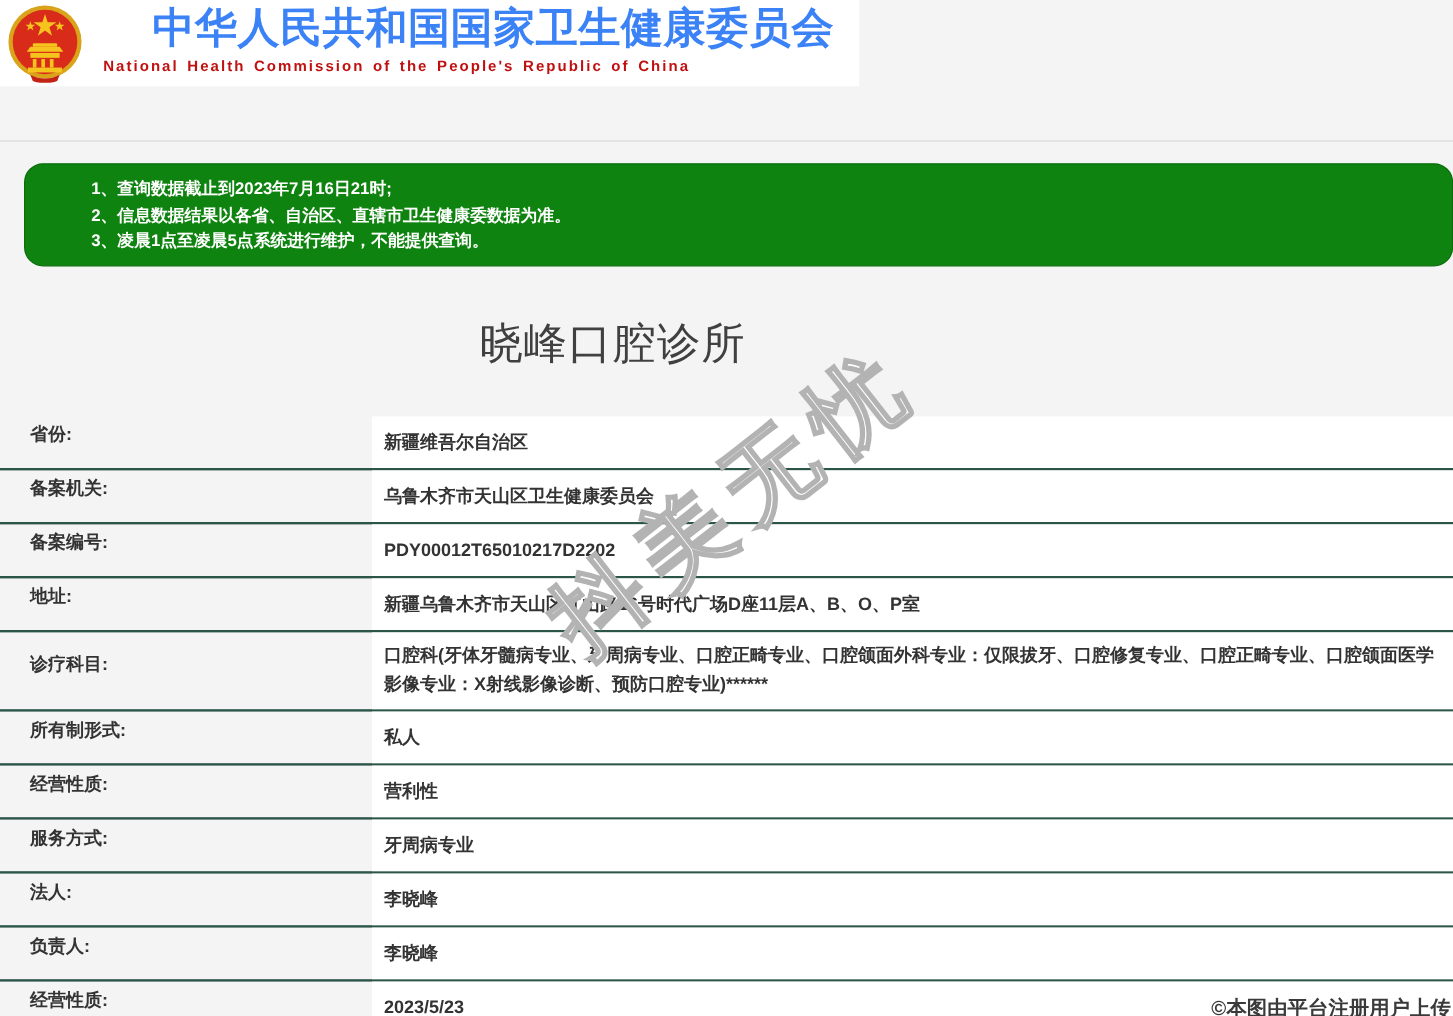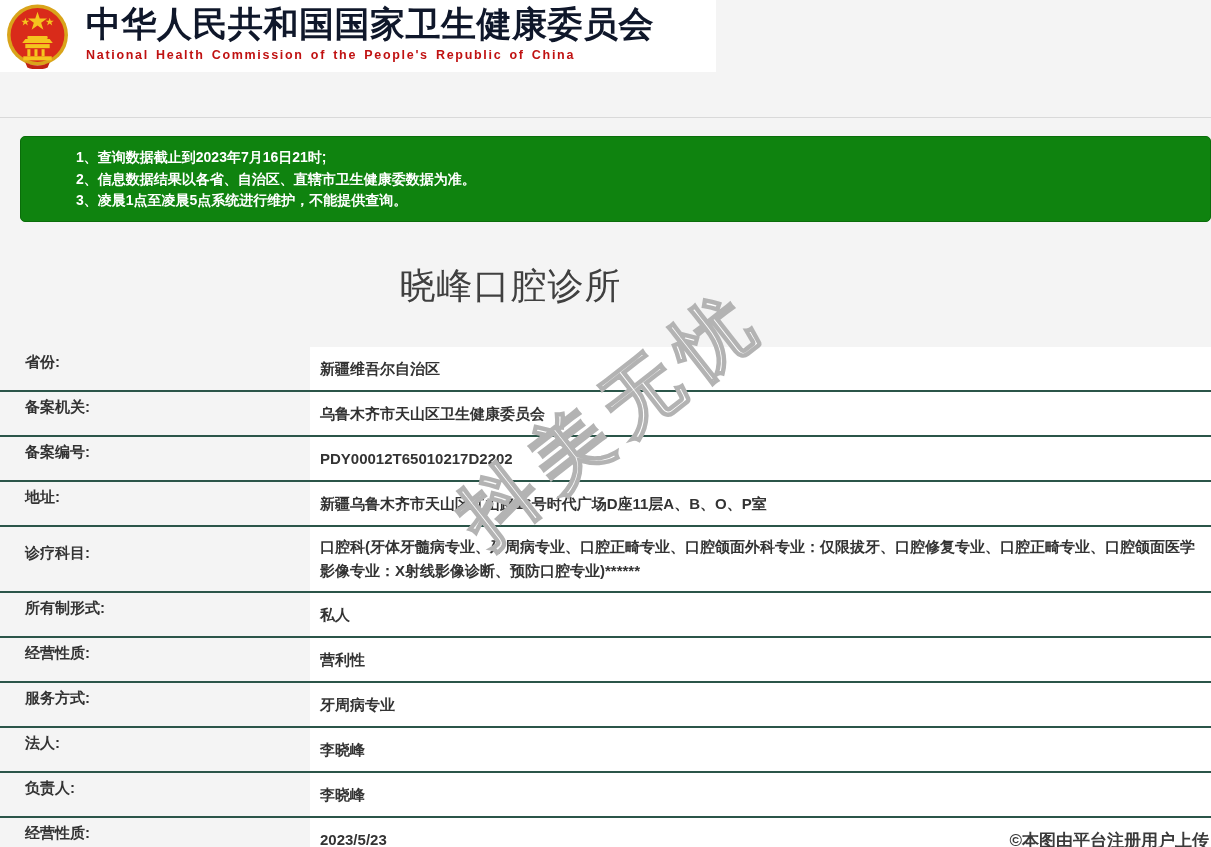"中华人民共和国国家卫生健康委员会" .banner-title-cn { color: #0f172a -> #3b82f6; margin-left: none -> 41px }
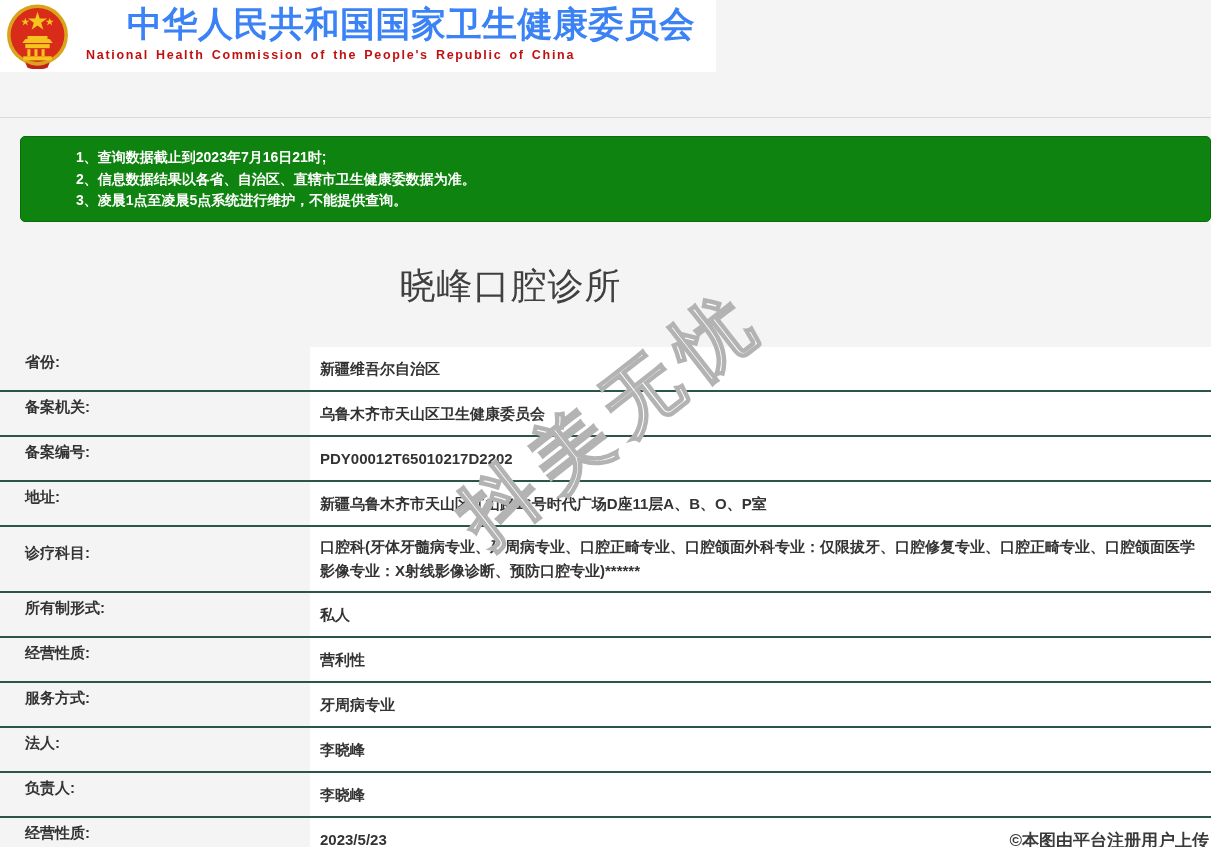"1、查询数据截止到2023年7月16日21时;" .notice { border-radius: 5px -> 16px }
